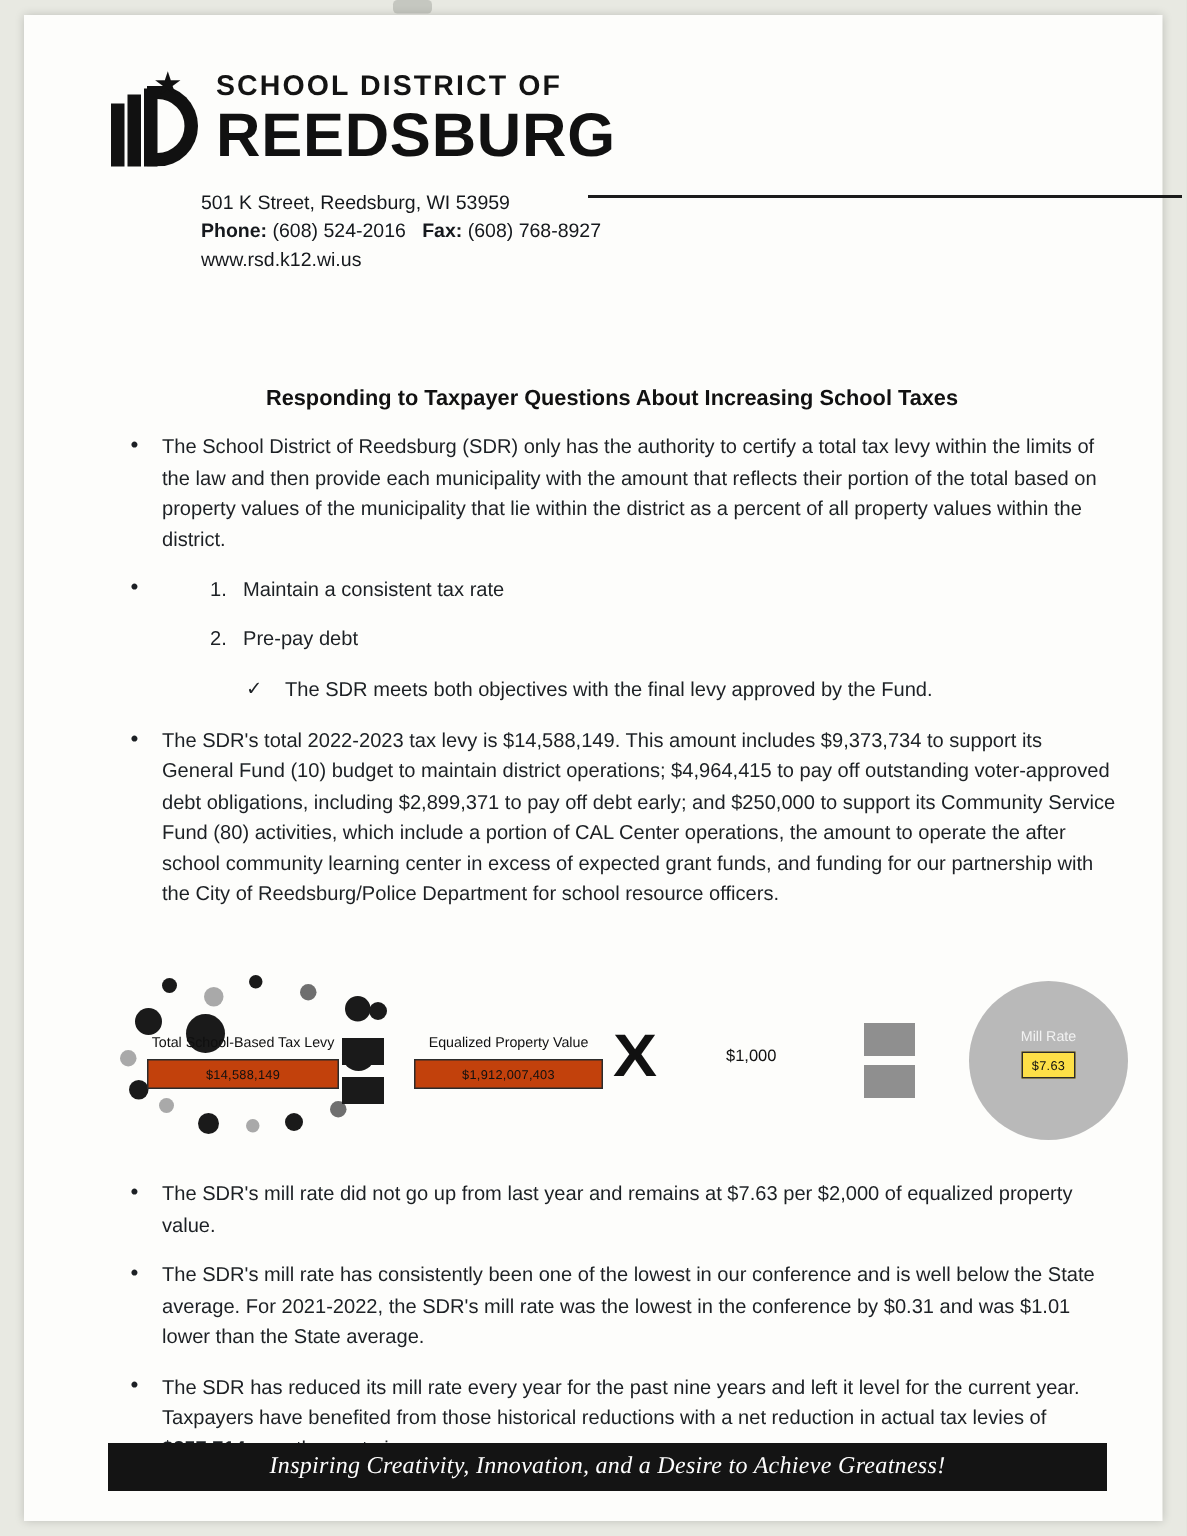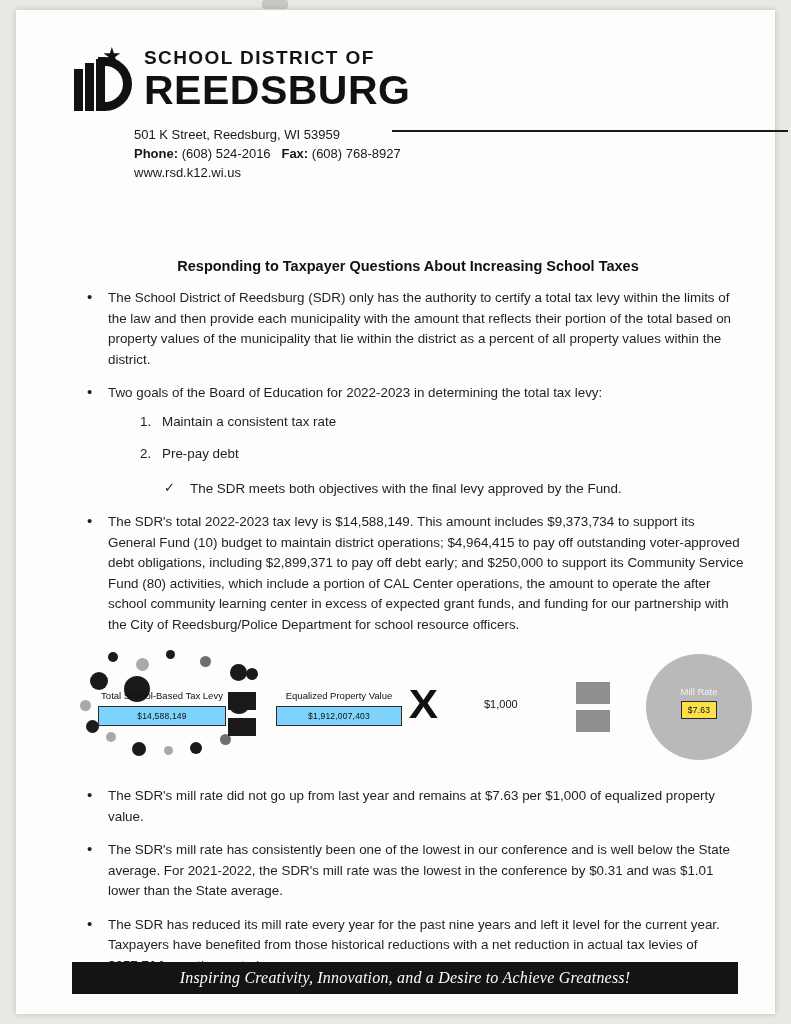"Two goals of the Board" span { html: <span>Two goals of the Board of Education for 2022-2023 in determining the total tax levy:</span> -> none }
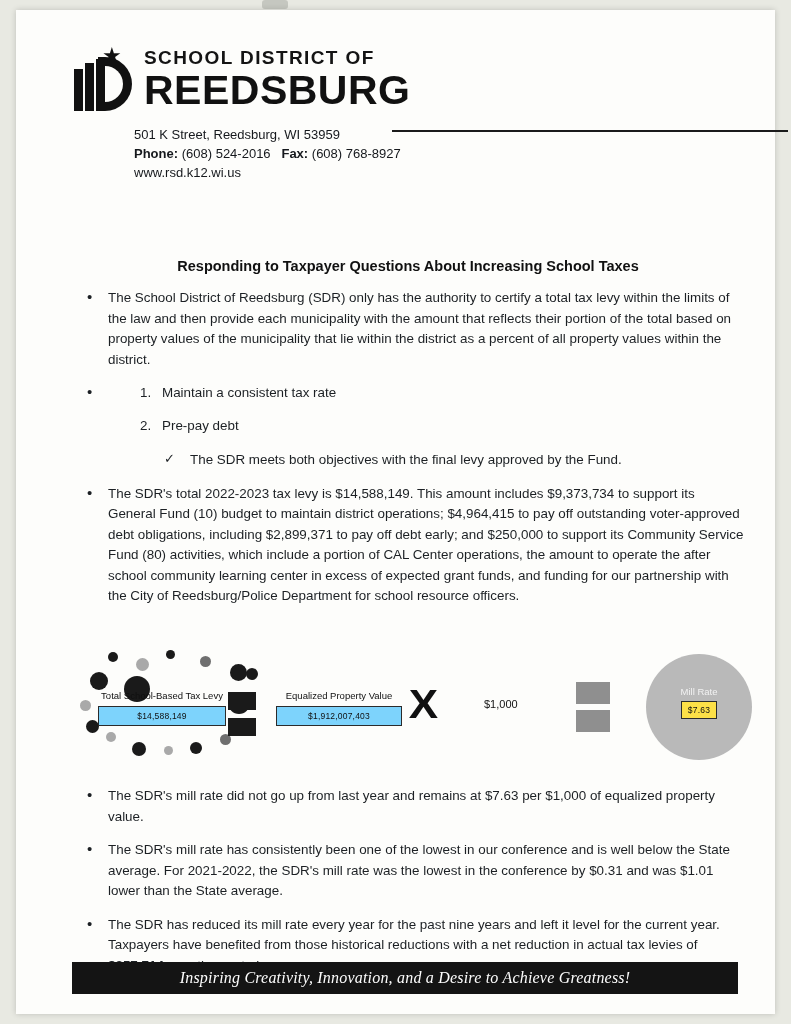"$14,588,149" .valbox { background: #7dd3fc -> #c2410c }
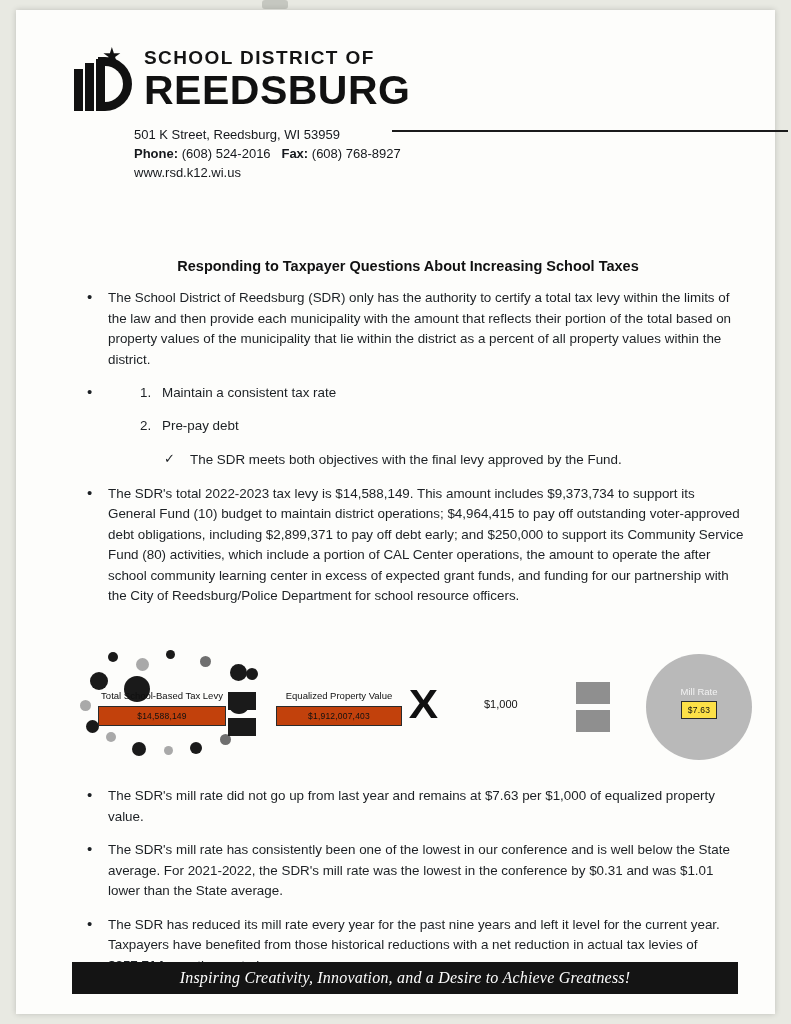"The SDR's mill rate did" li { text: $1,000 -> $2,000 }
